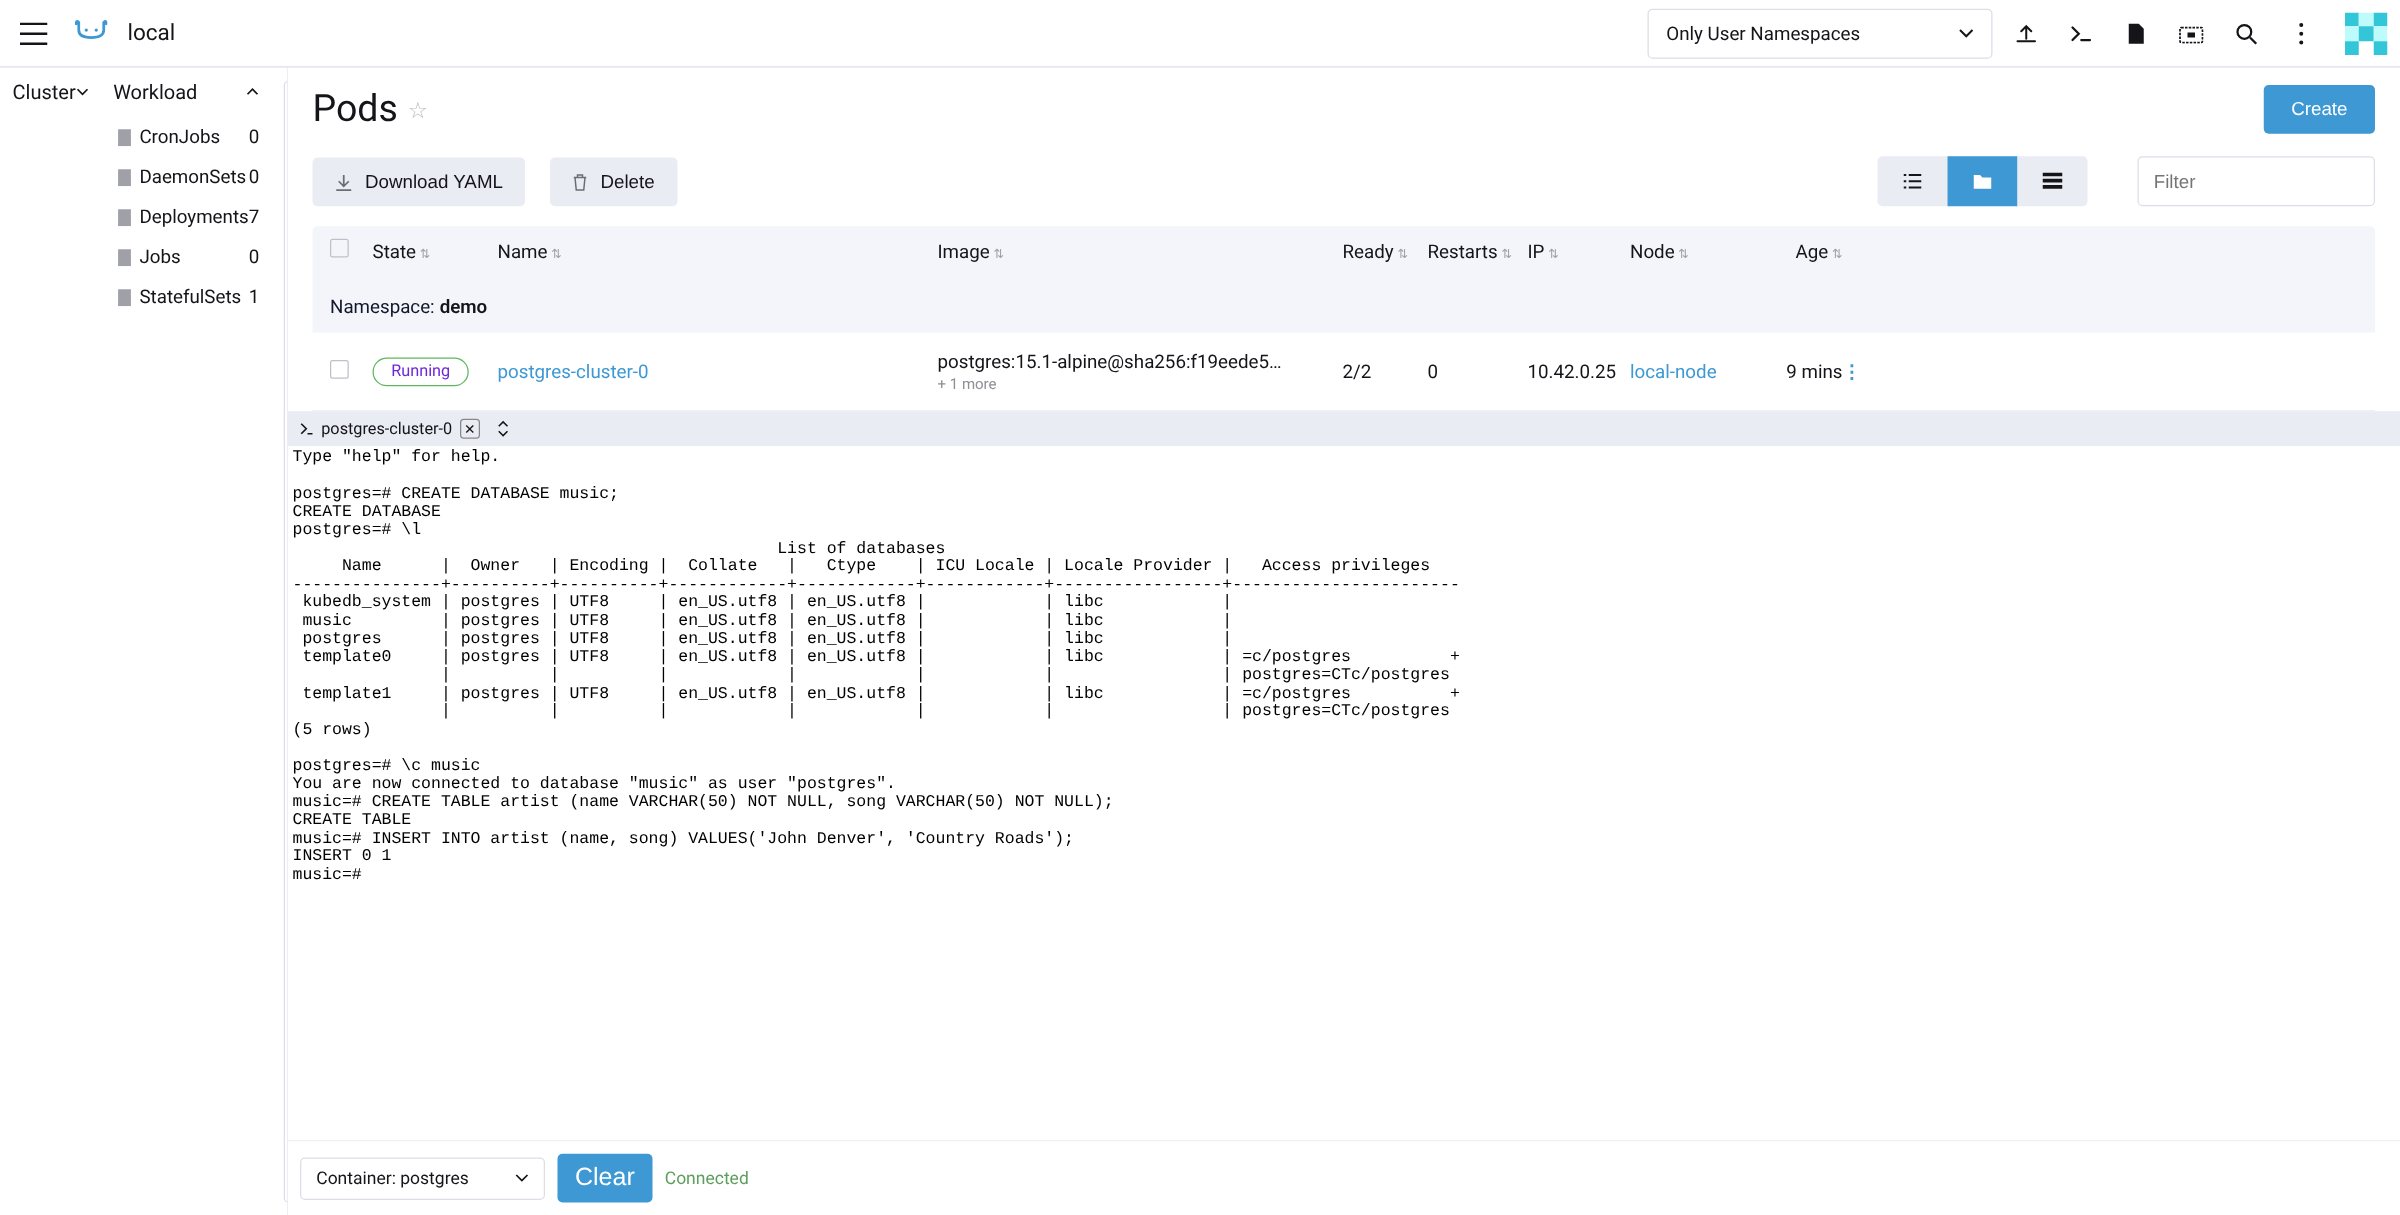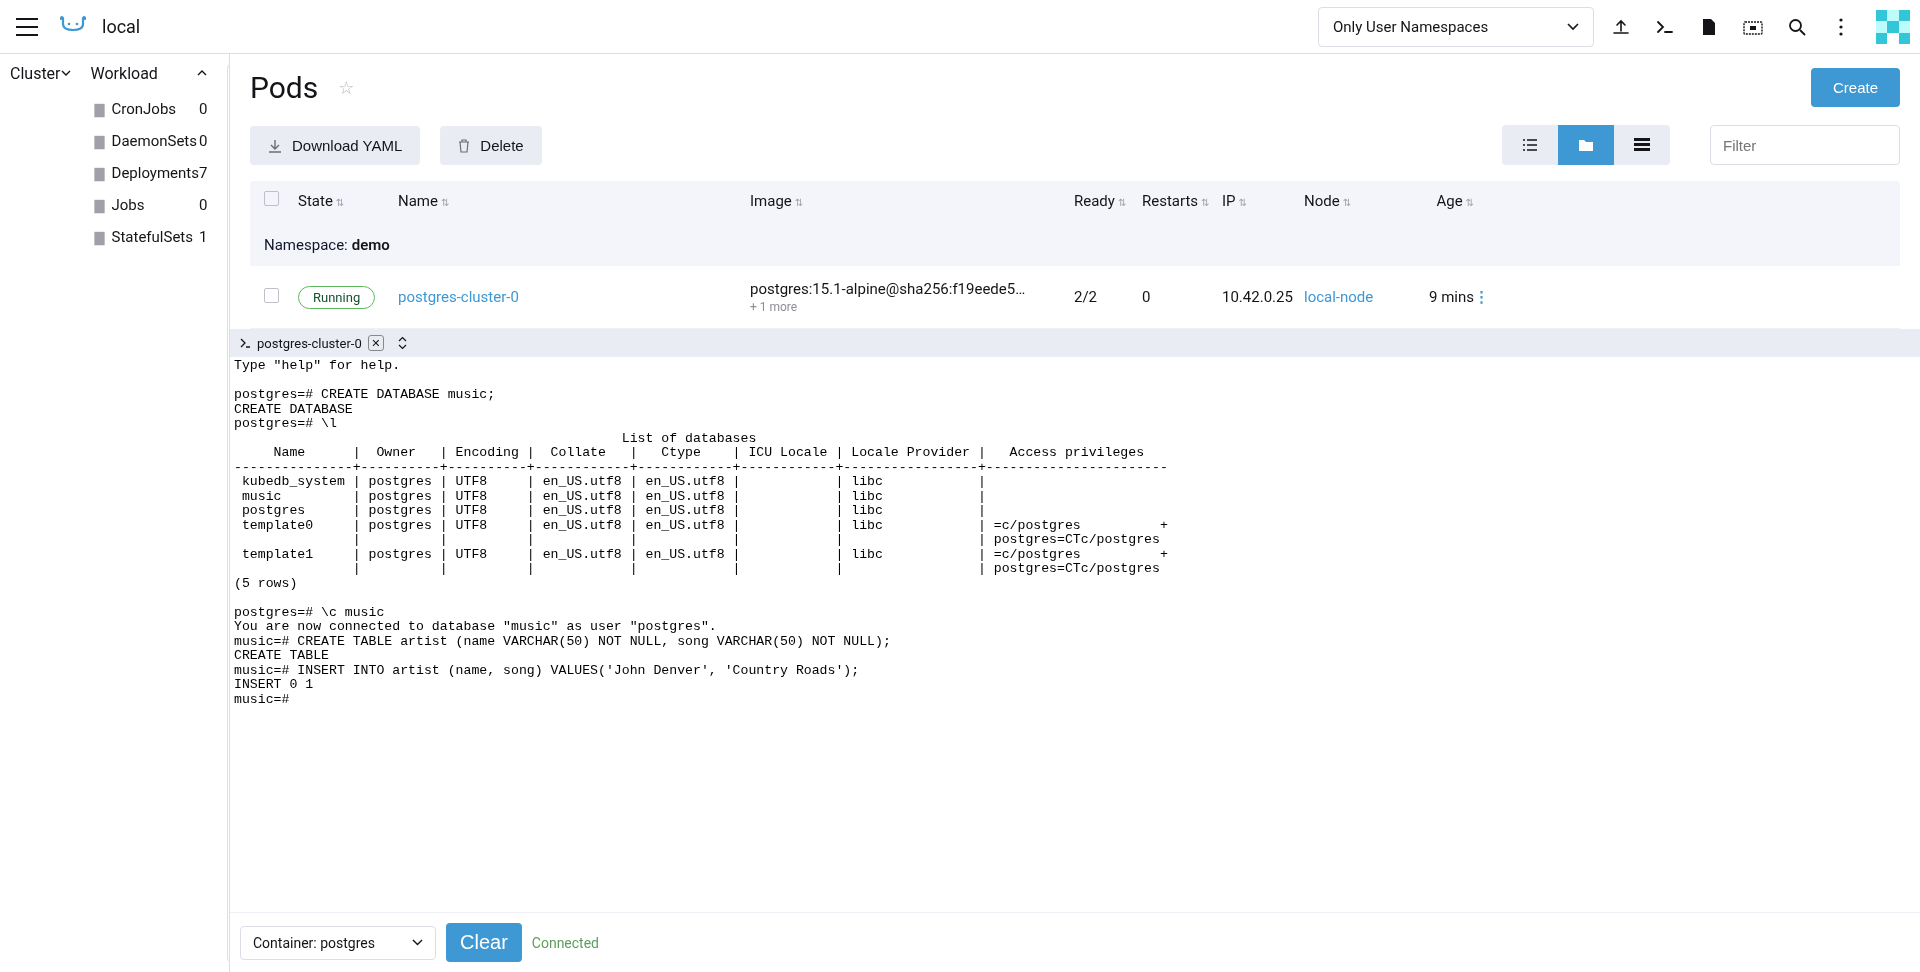"Pods" .page-title { gap: 20px -> 8px }
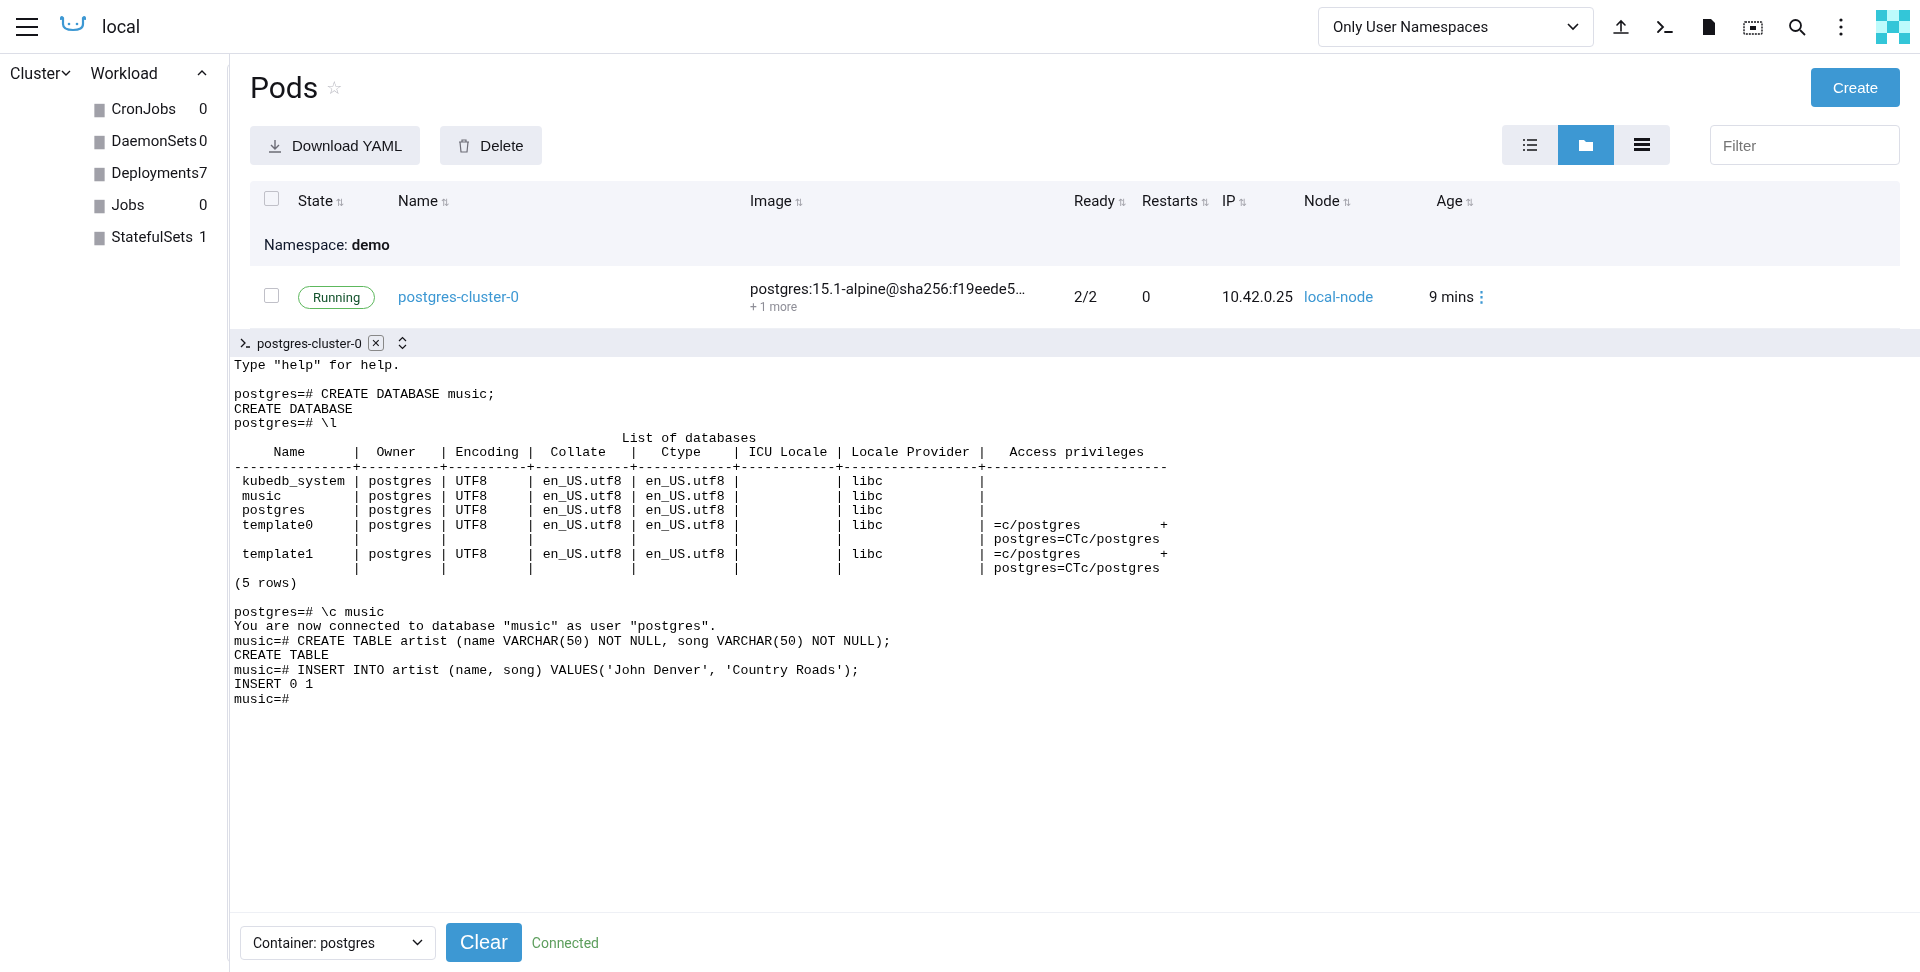"Running" .state-badge { color: #14532d -> #6d28d9 }
